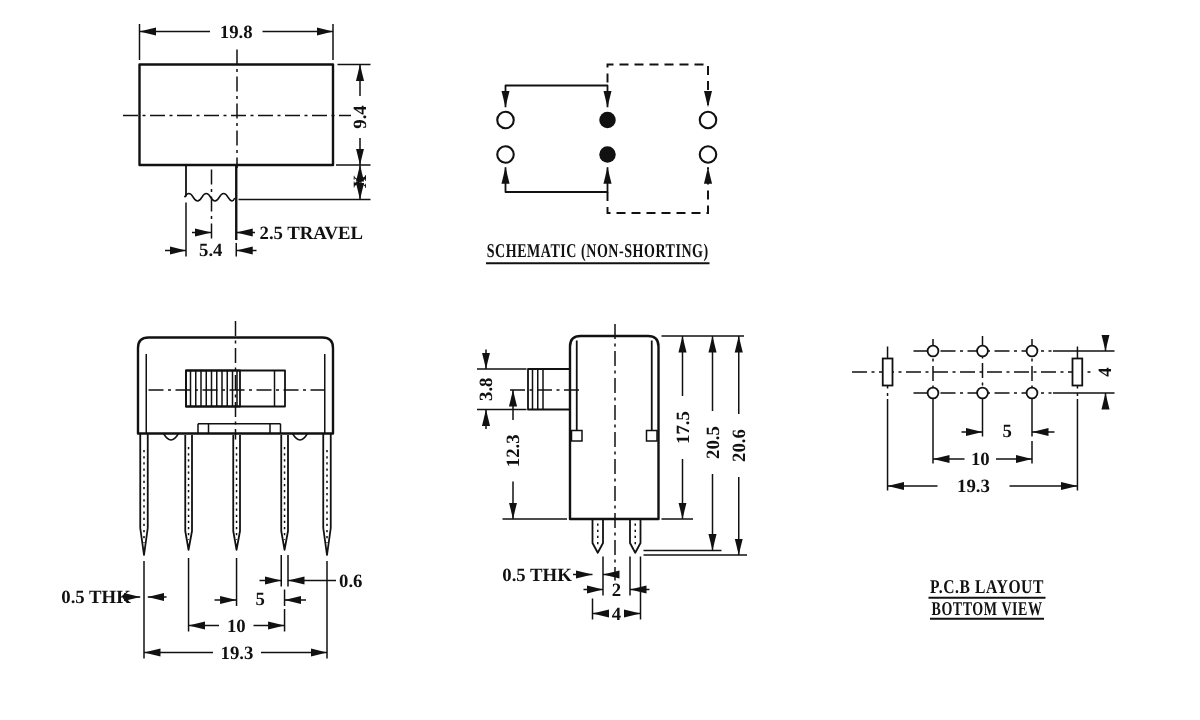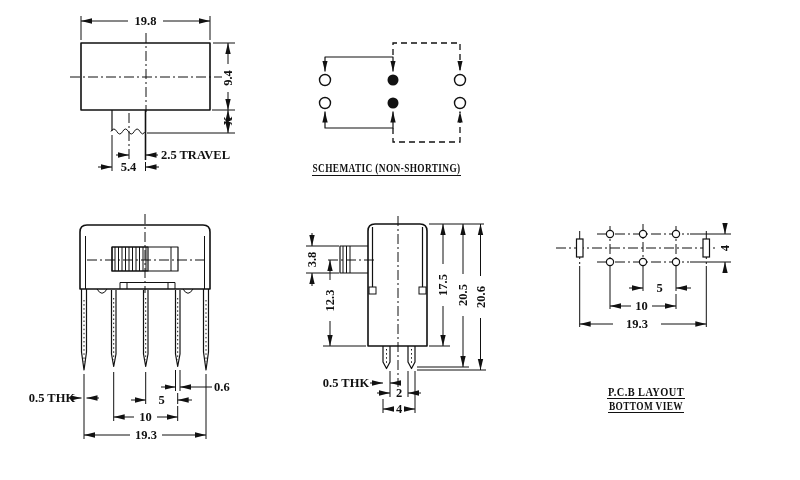"19.8" .canvas { margin-left: none -> 12px }
